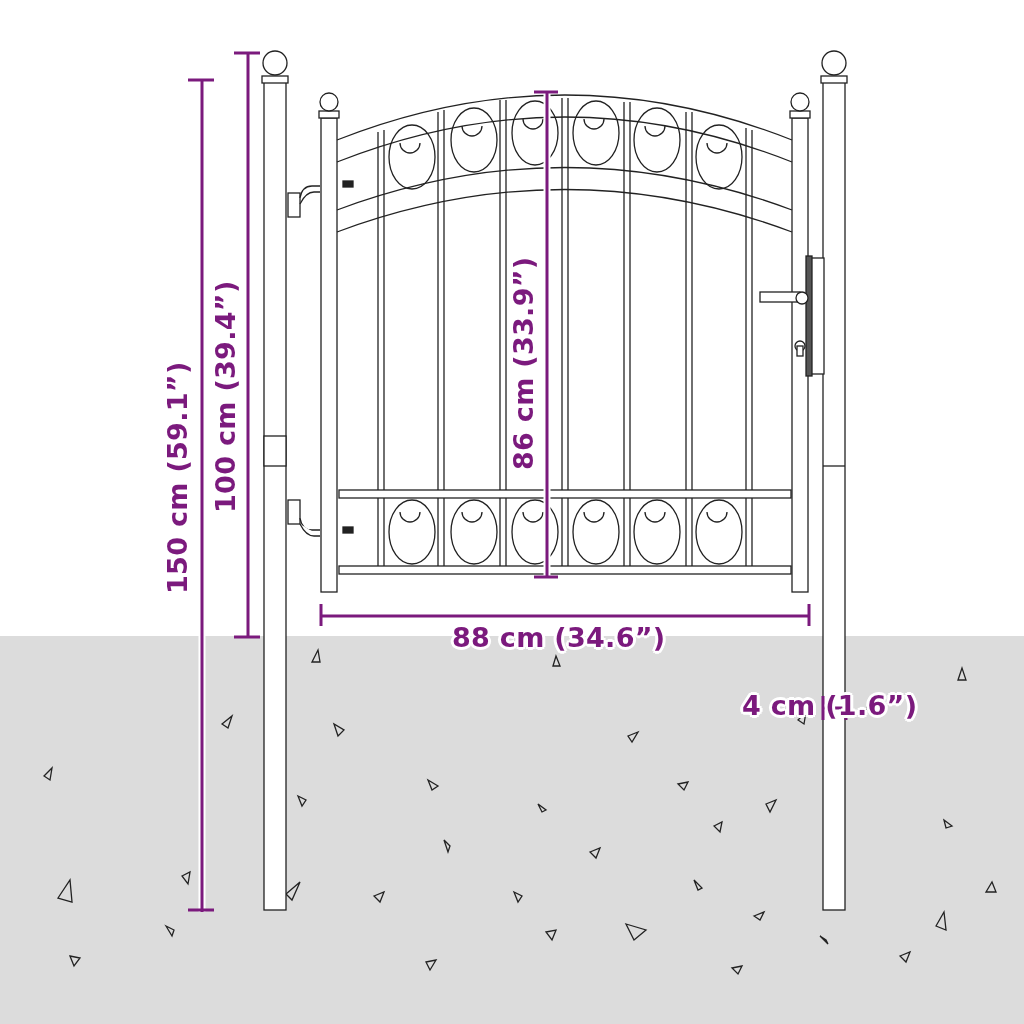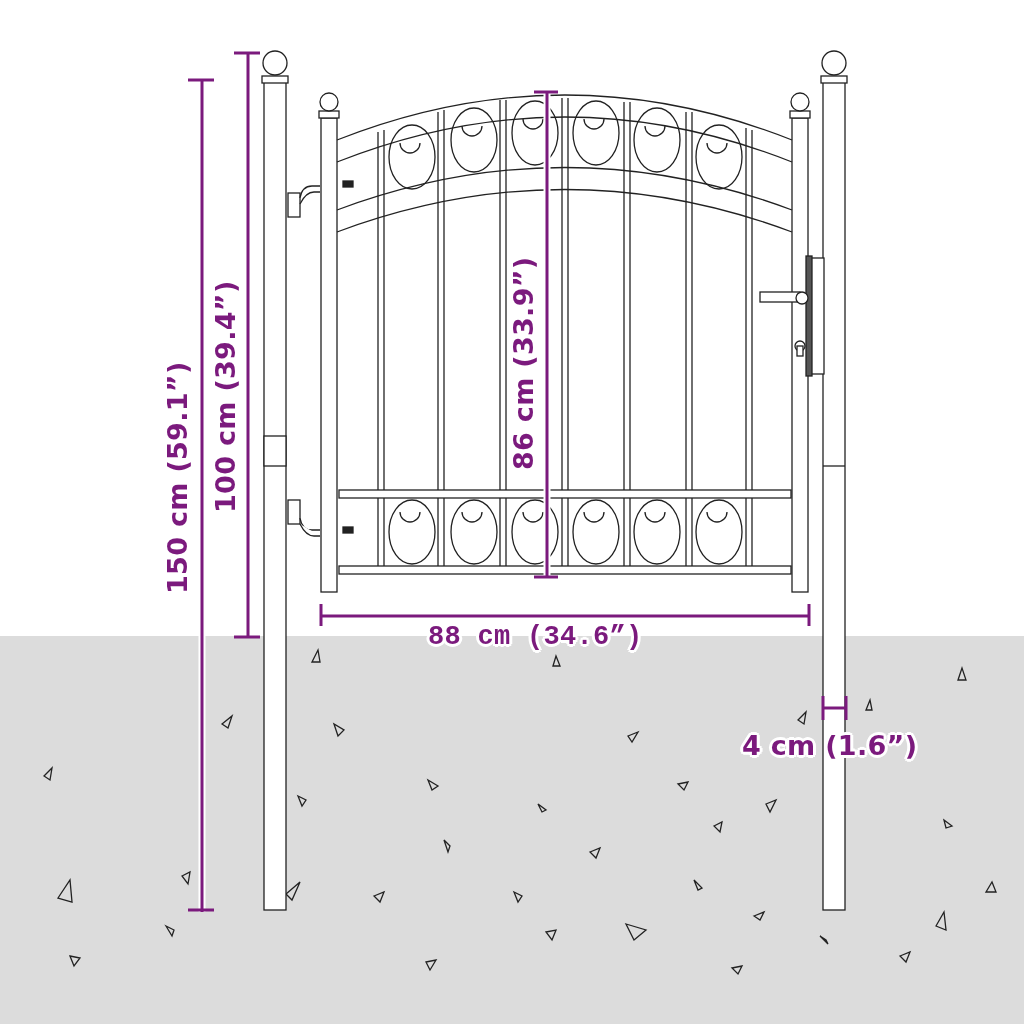"88 cm (34.6”)" div.lbl { font-family: Liberation Mono, monospace -> none; left: 428px -> 452px }
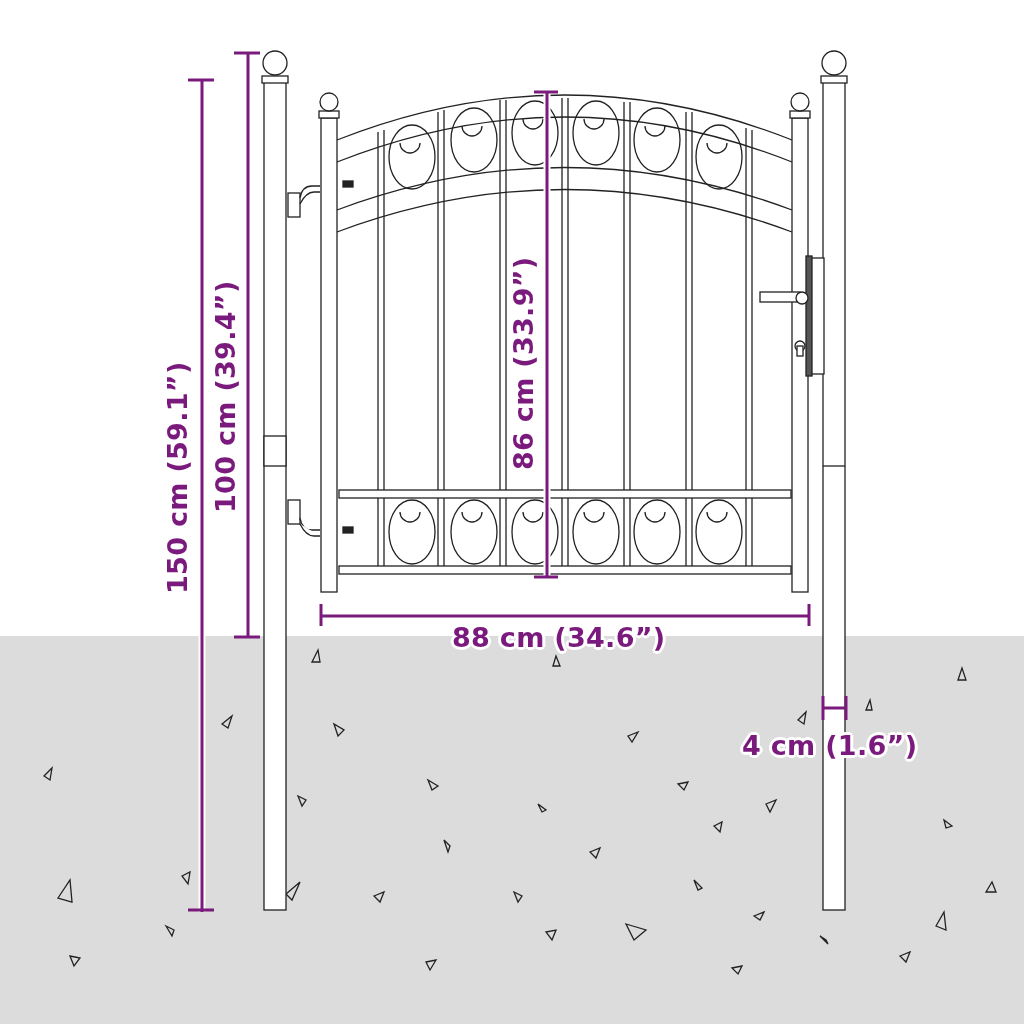"4 cm (1.6”)" div.lbl { top: 730px -> 690px }
